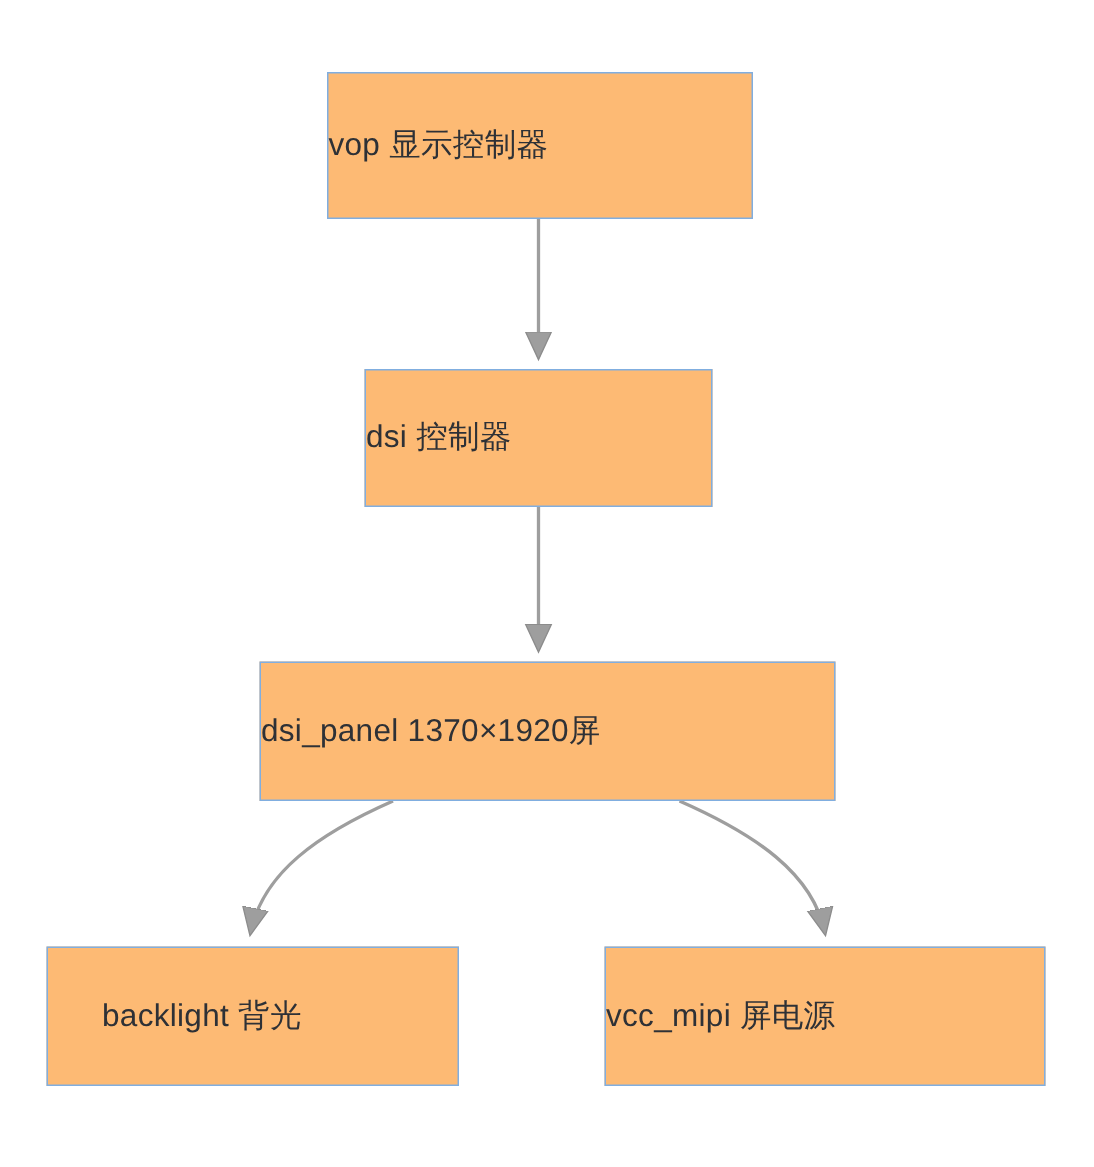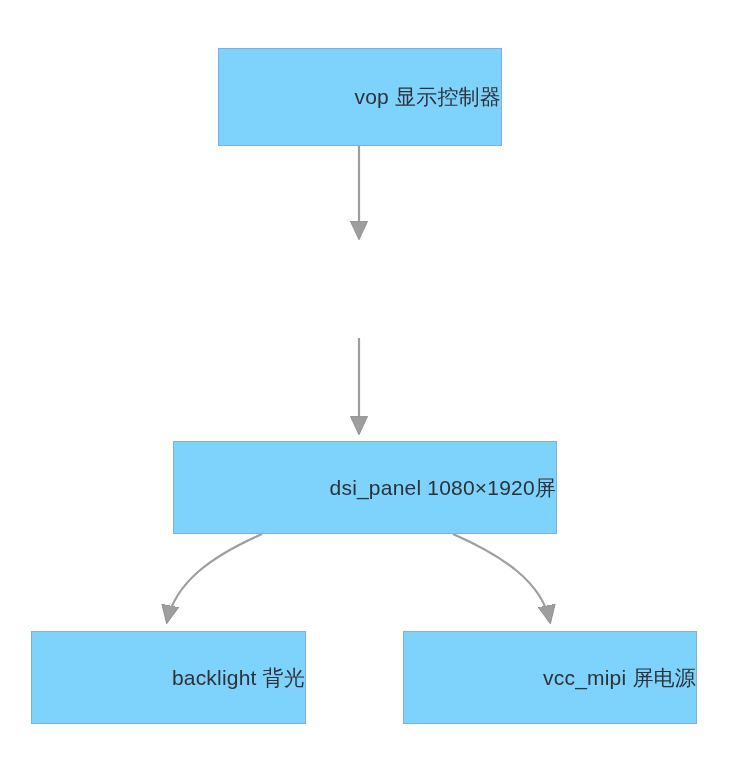"vop 显示控制器" .node { background: #7dd3fc -> #fdba74; justify-content: flex-end -> flex-start }
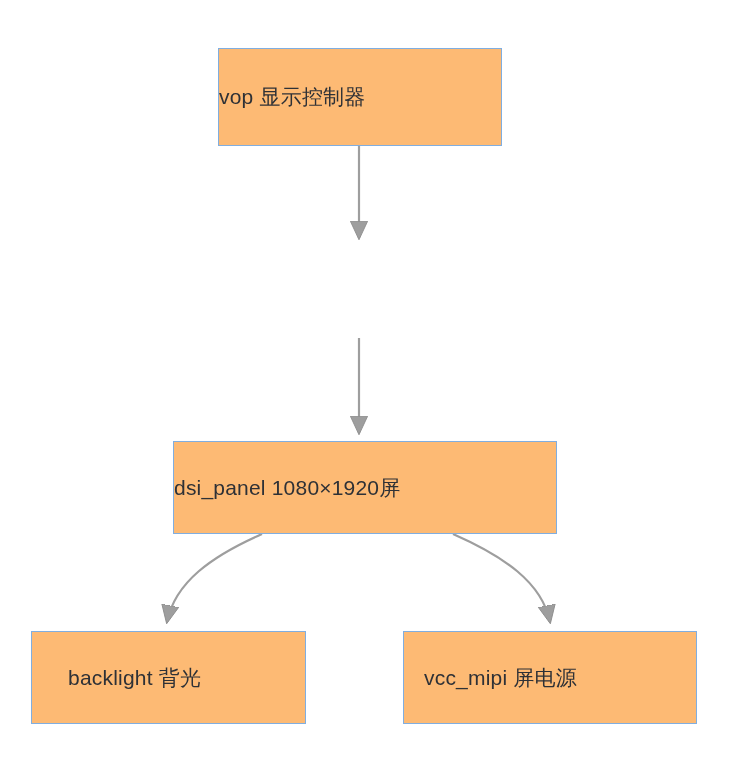"dsi 控制器" div.node { html: none -> <div> <span>dsi 控制器</span> </div> }
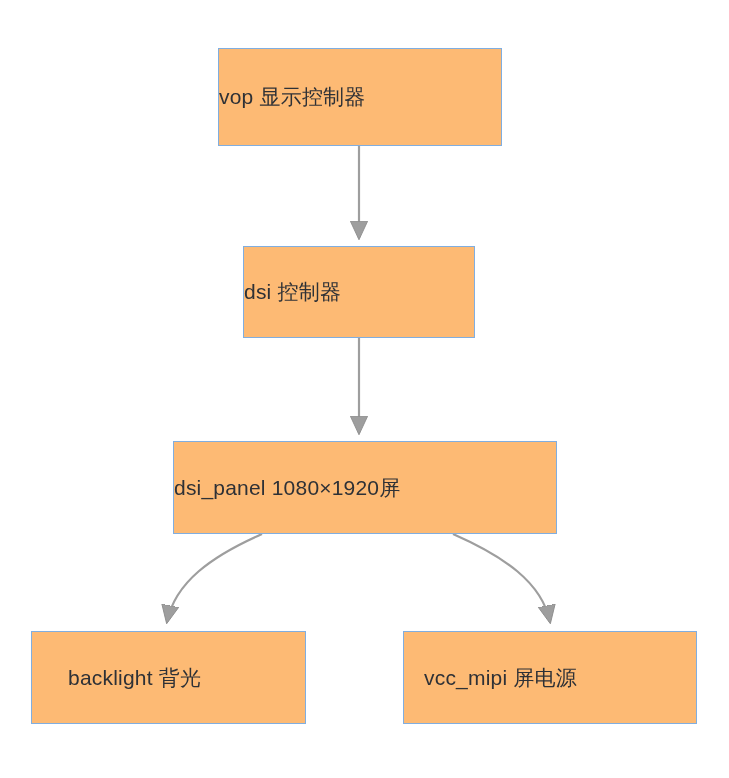"dsi_panel 1080×1920屏" span.node-label { text: 1080 -> 1370 }
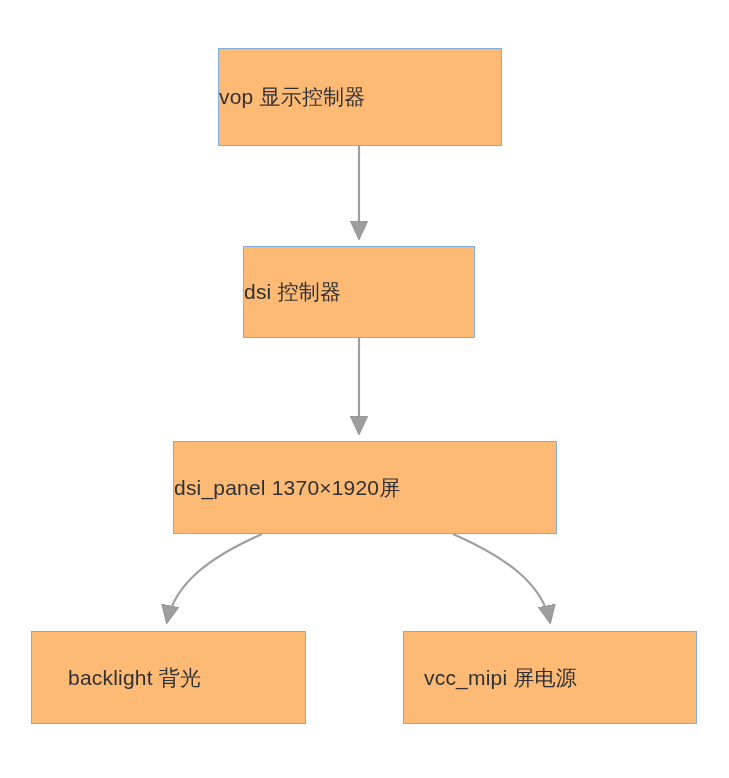"vcc_mipi 屏电源" #node-vcc-mipi { padding-left: 20px -> none }
